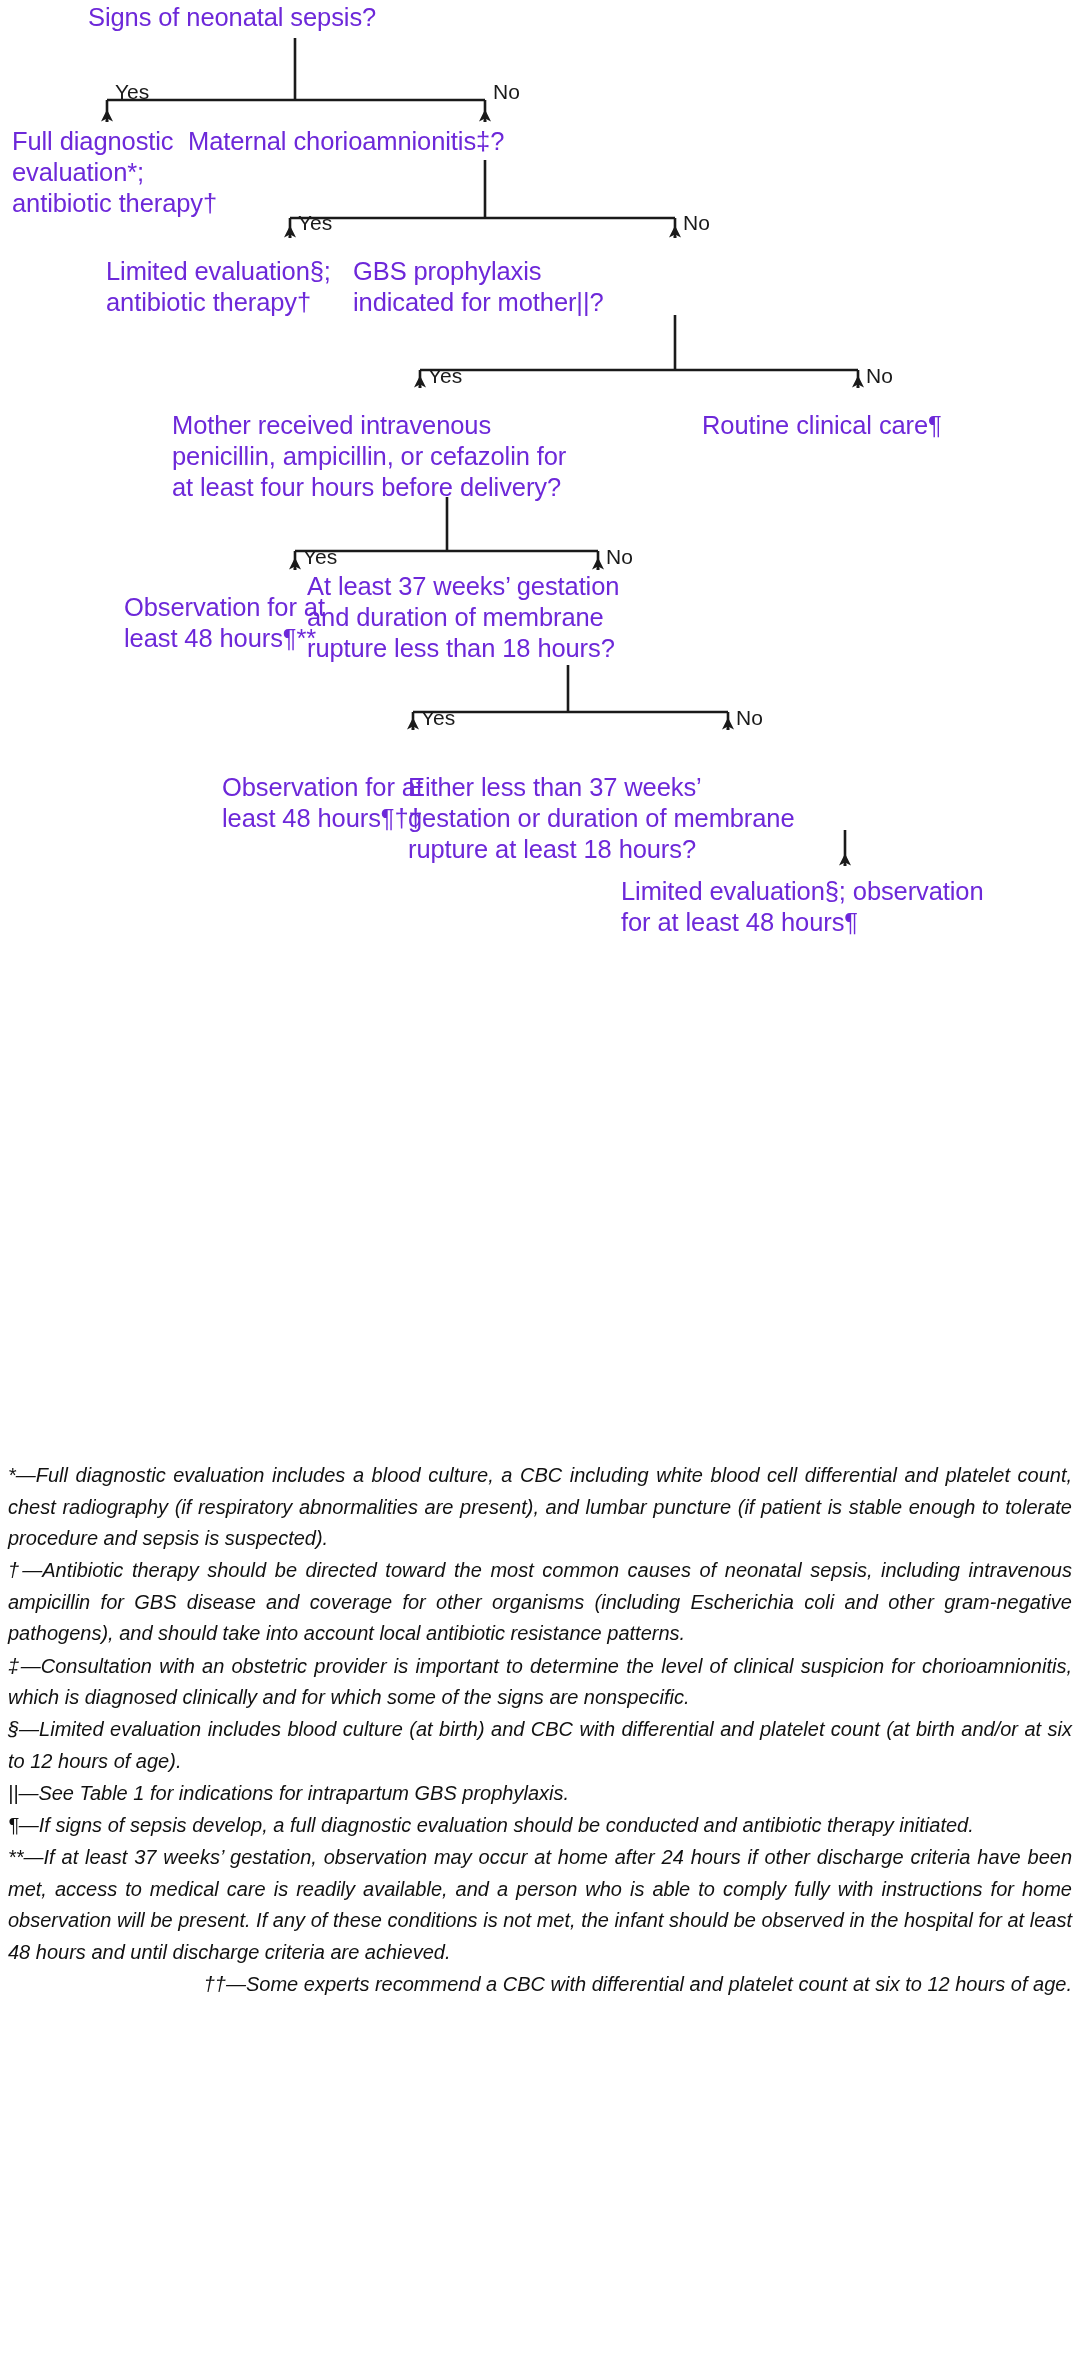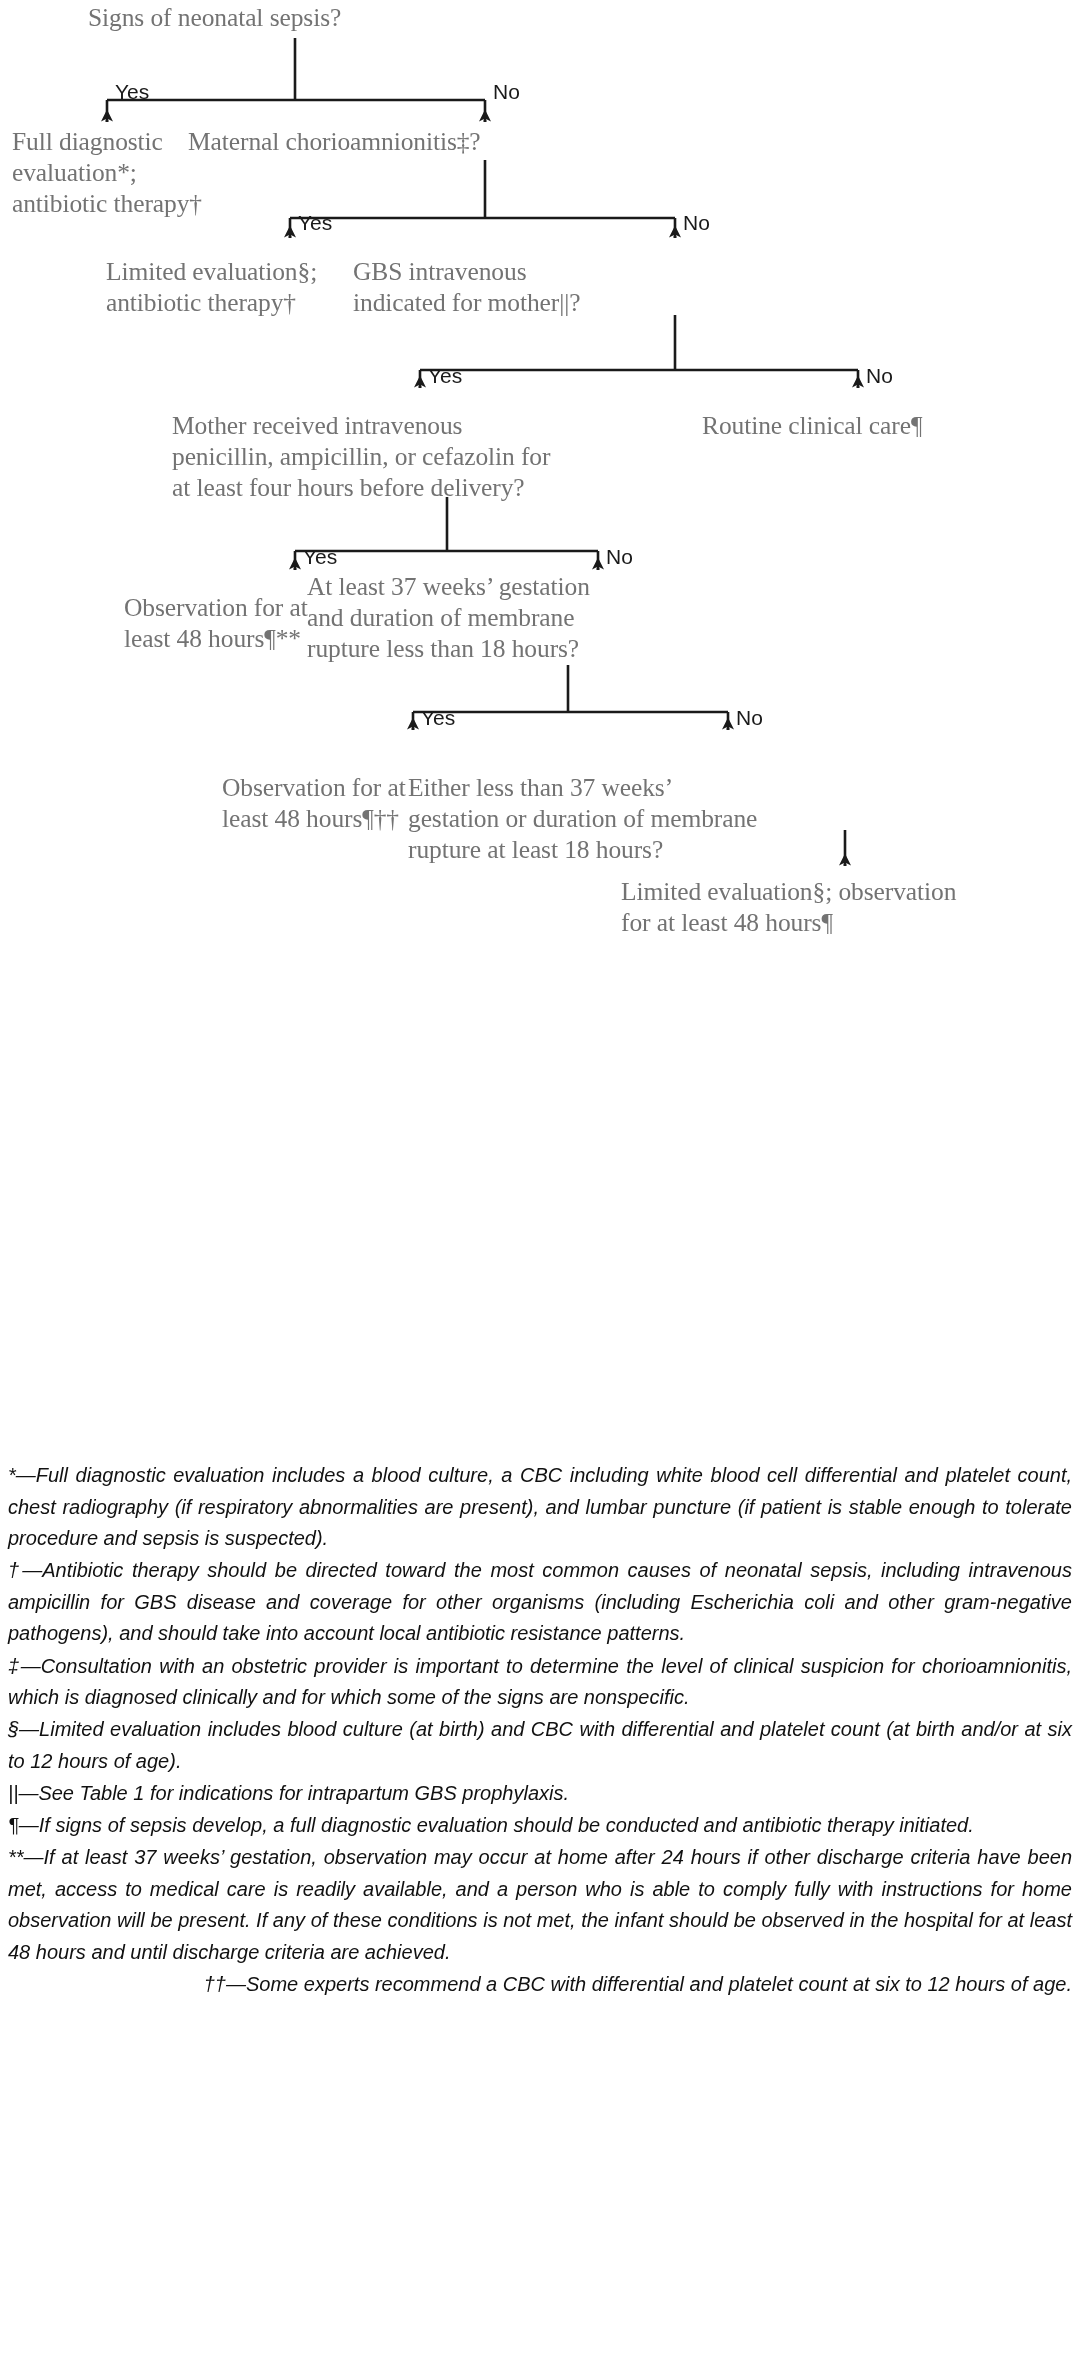"Signs of neonatal sepsis?" .node { color: #737373 -> #6d28d9; font-family: Liberation Serif, serif -> none }
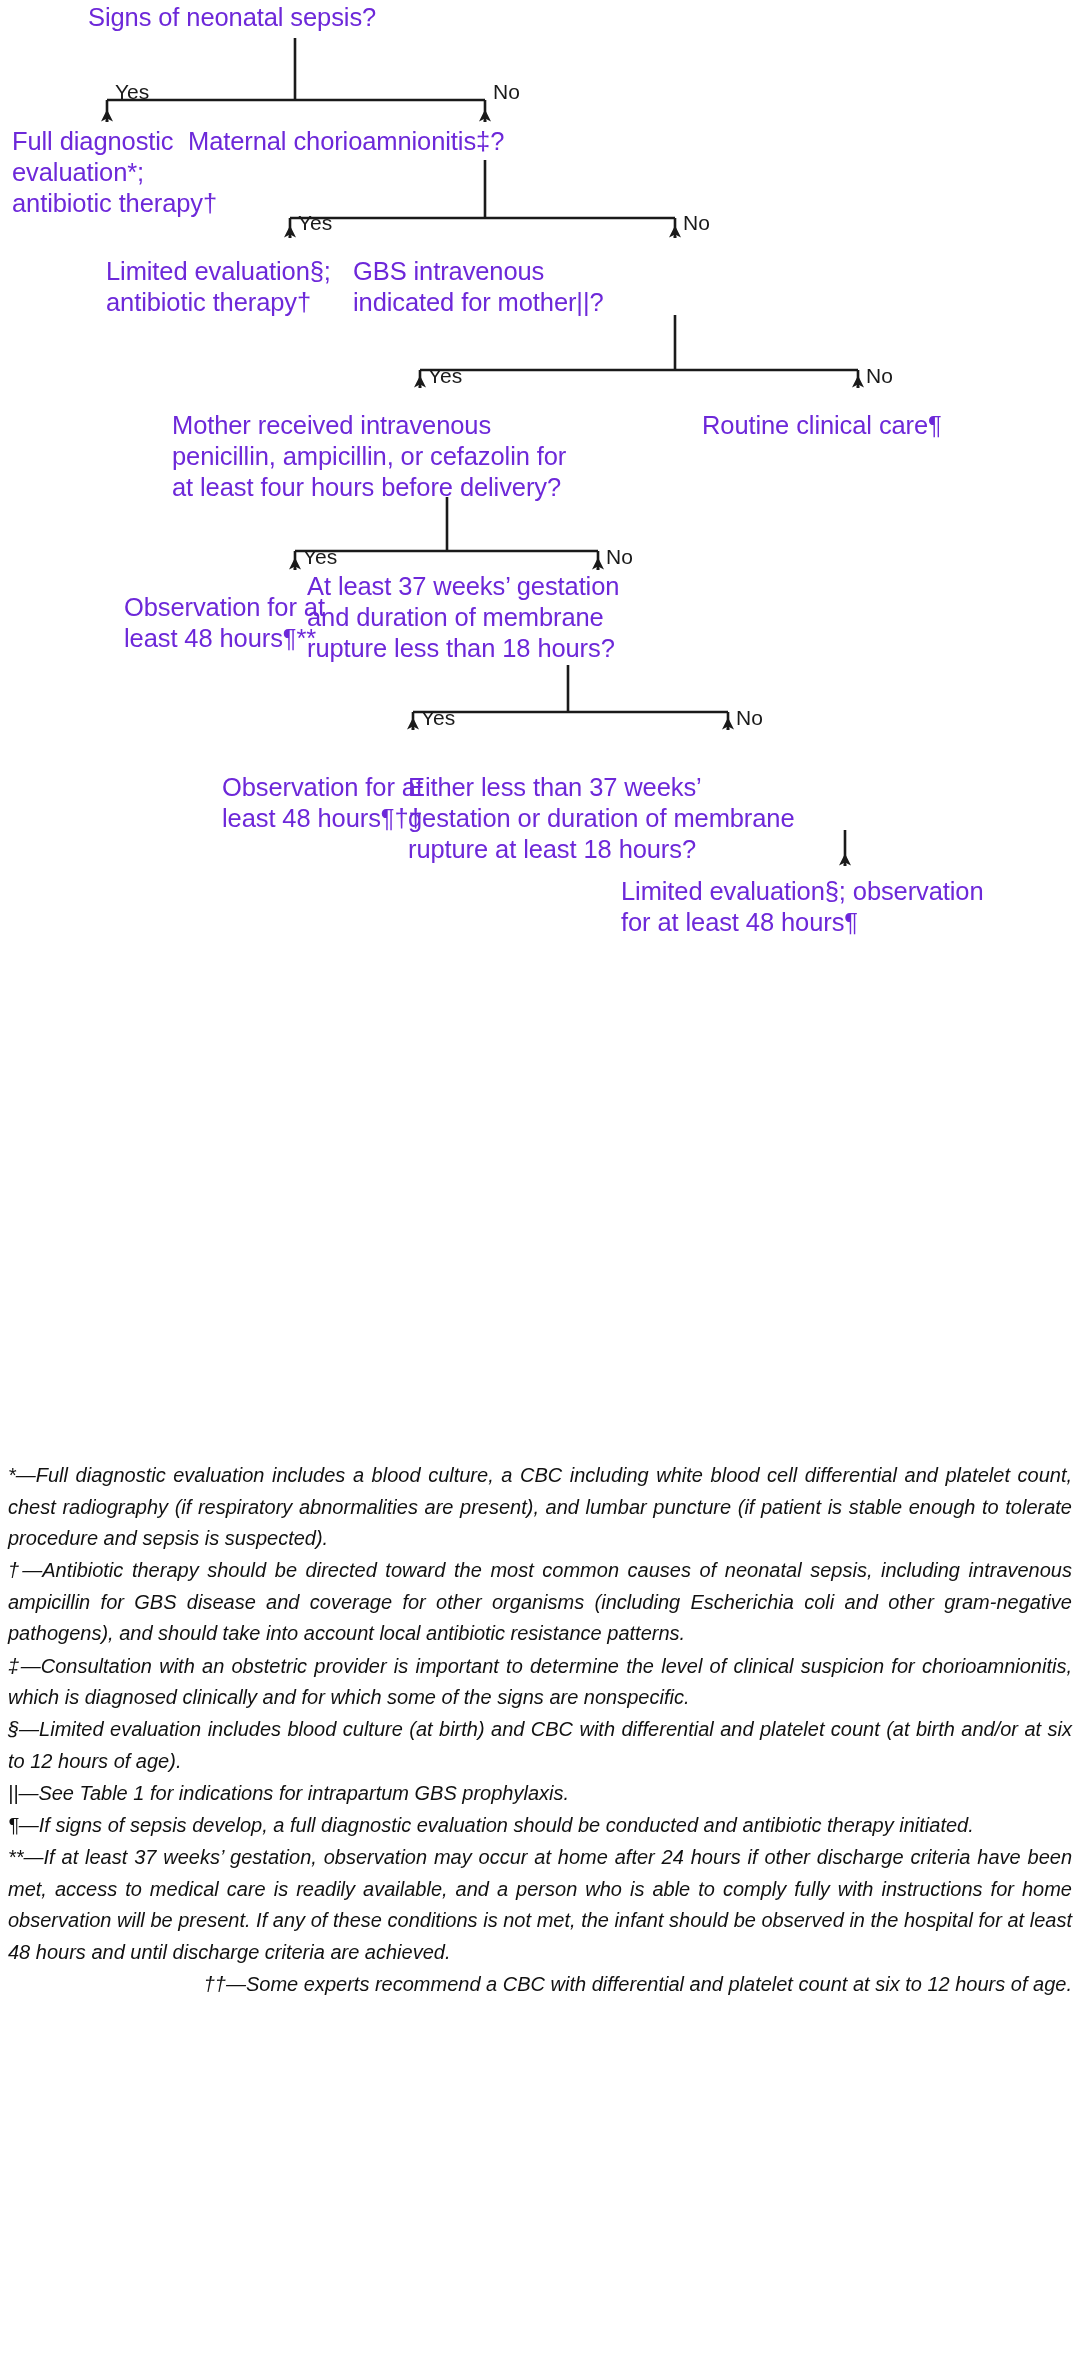"GBS intravenous" div.node { text: intravenous -> prophylaxis }
